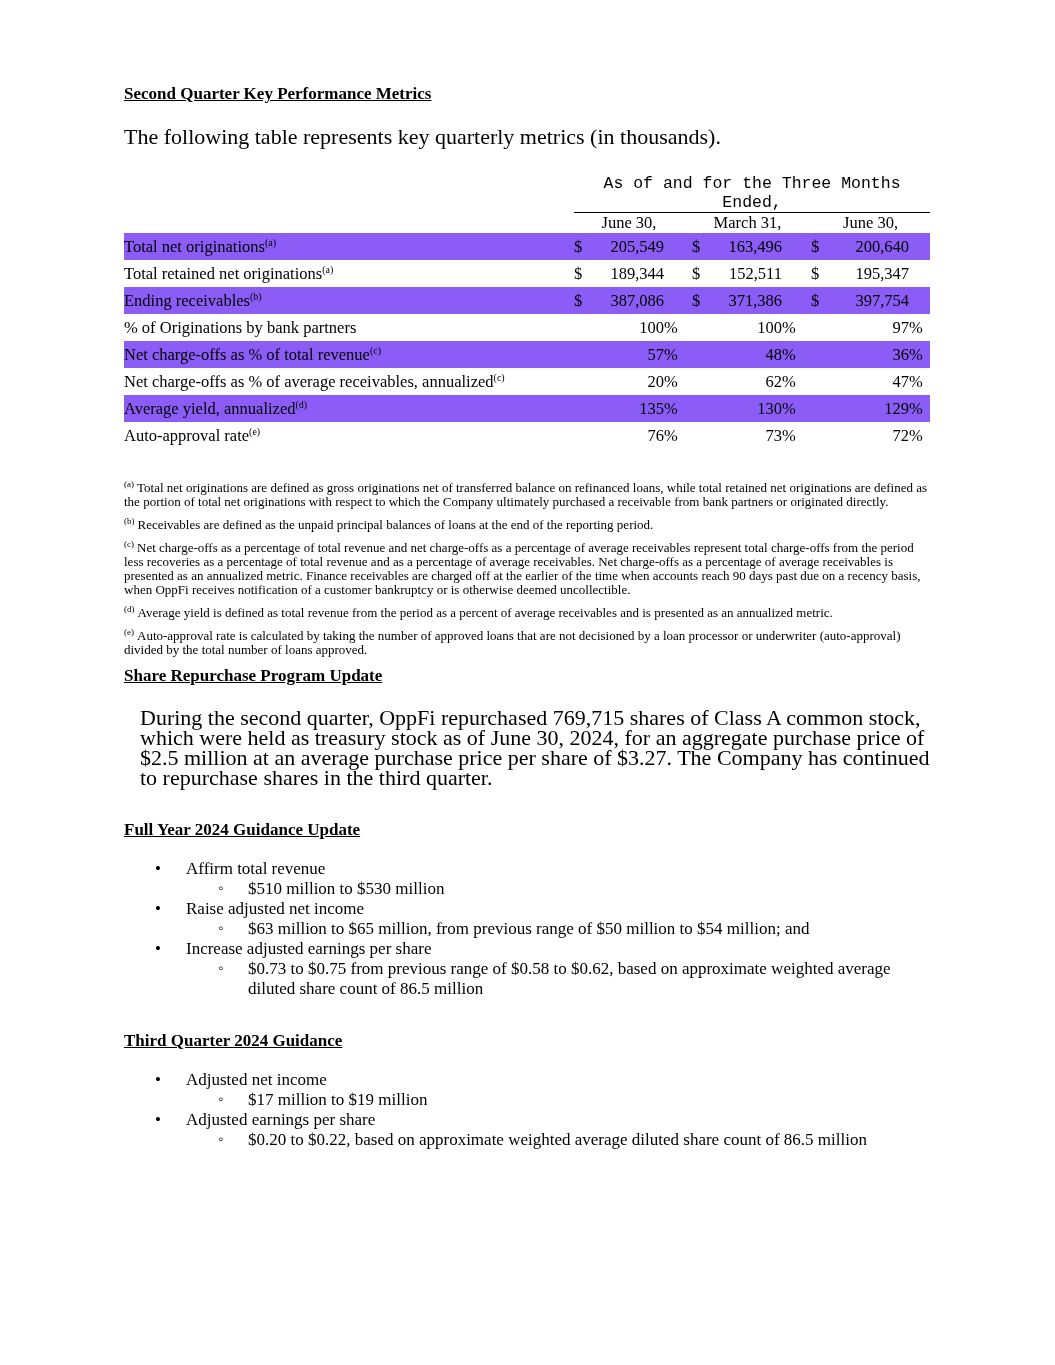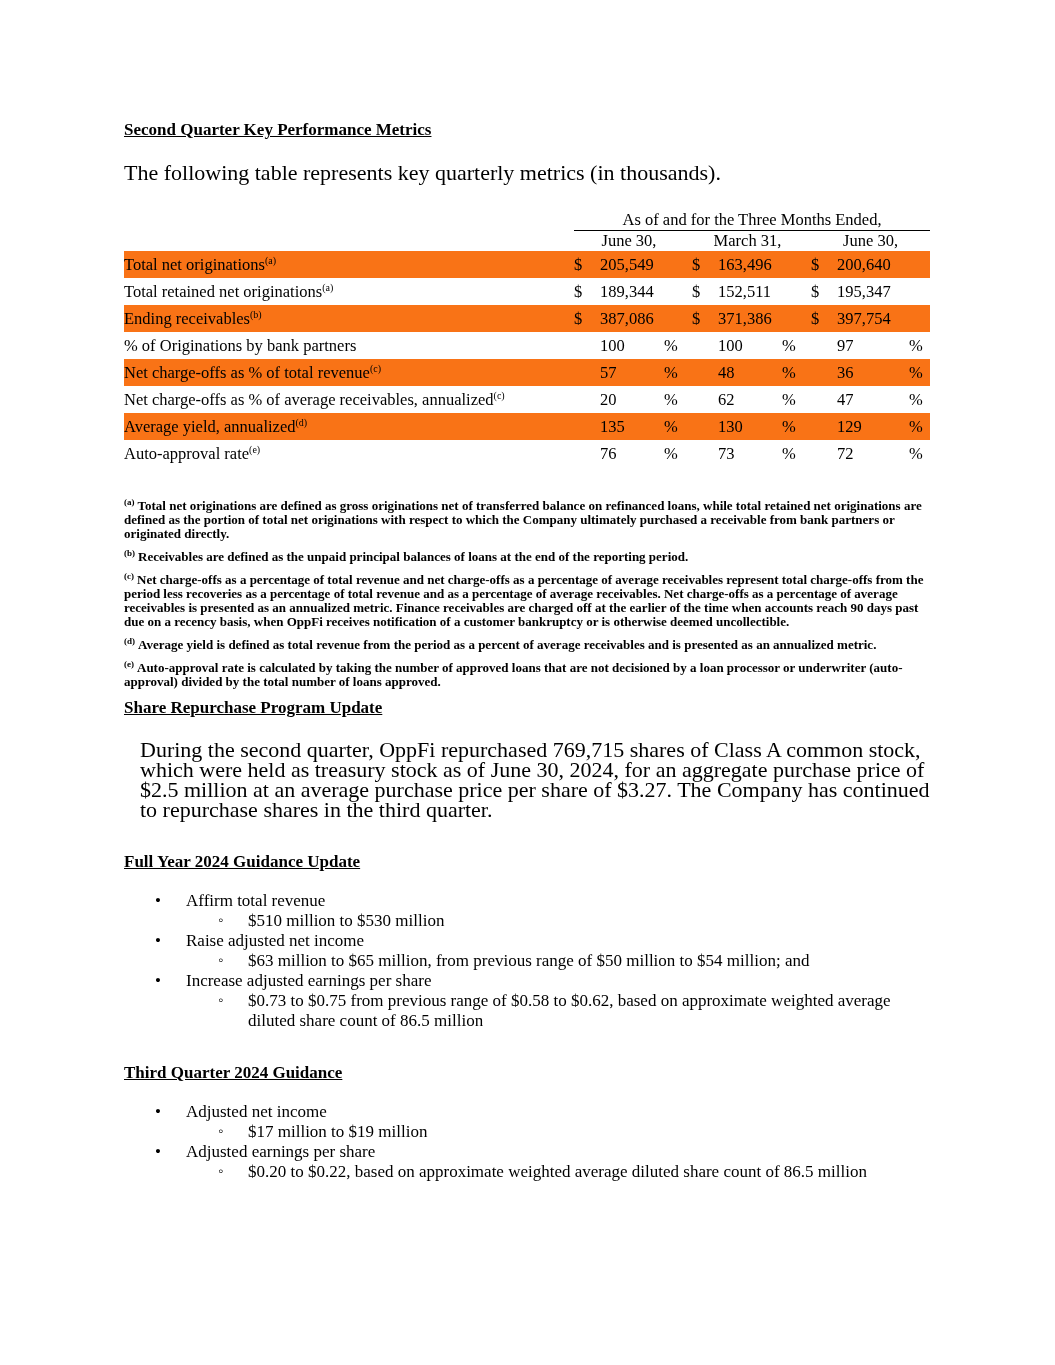"Second Quarter Key Performance Metrics" .page { padding: 120px 125px 0 124px -> 84px 125px 0 124px }
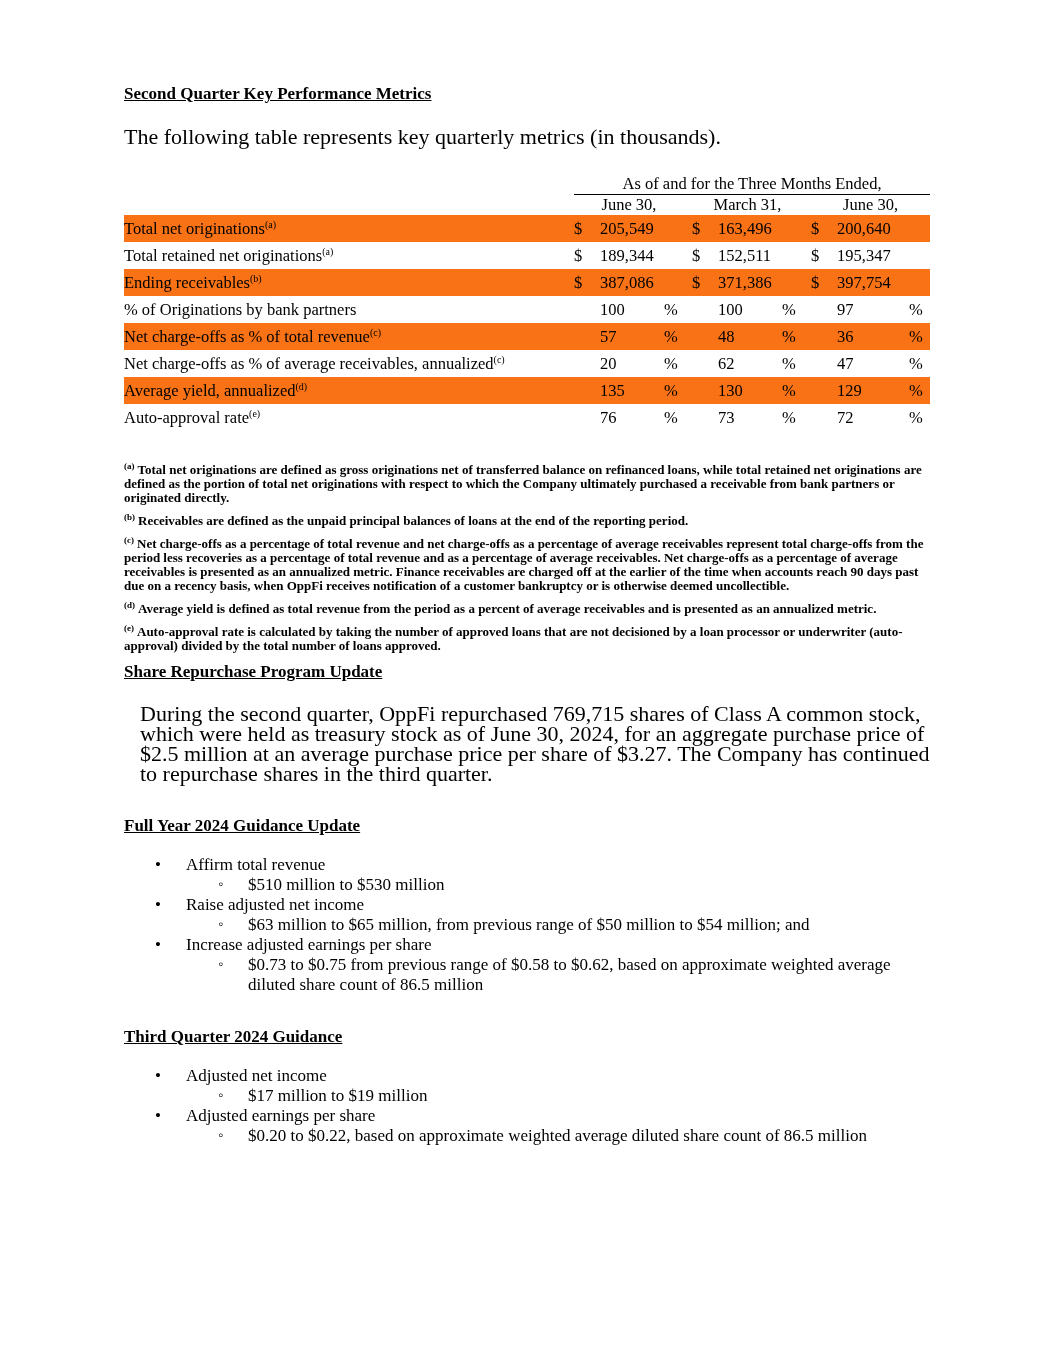"As of and for the" .span-head { font-family: none -> Liberation Mono, monospace }
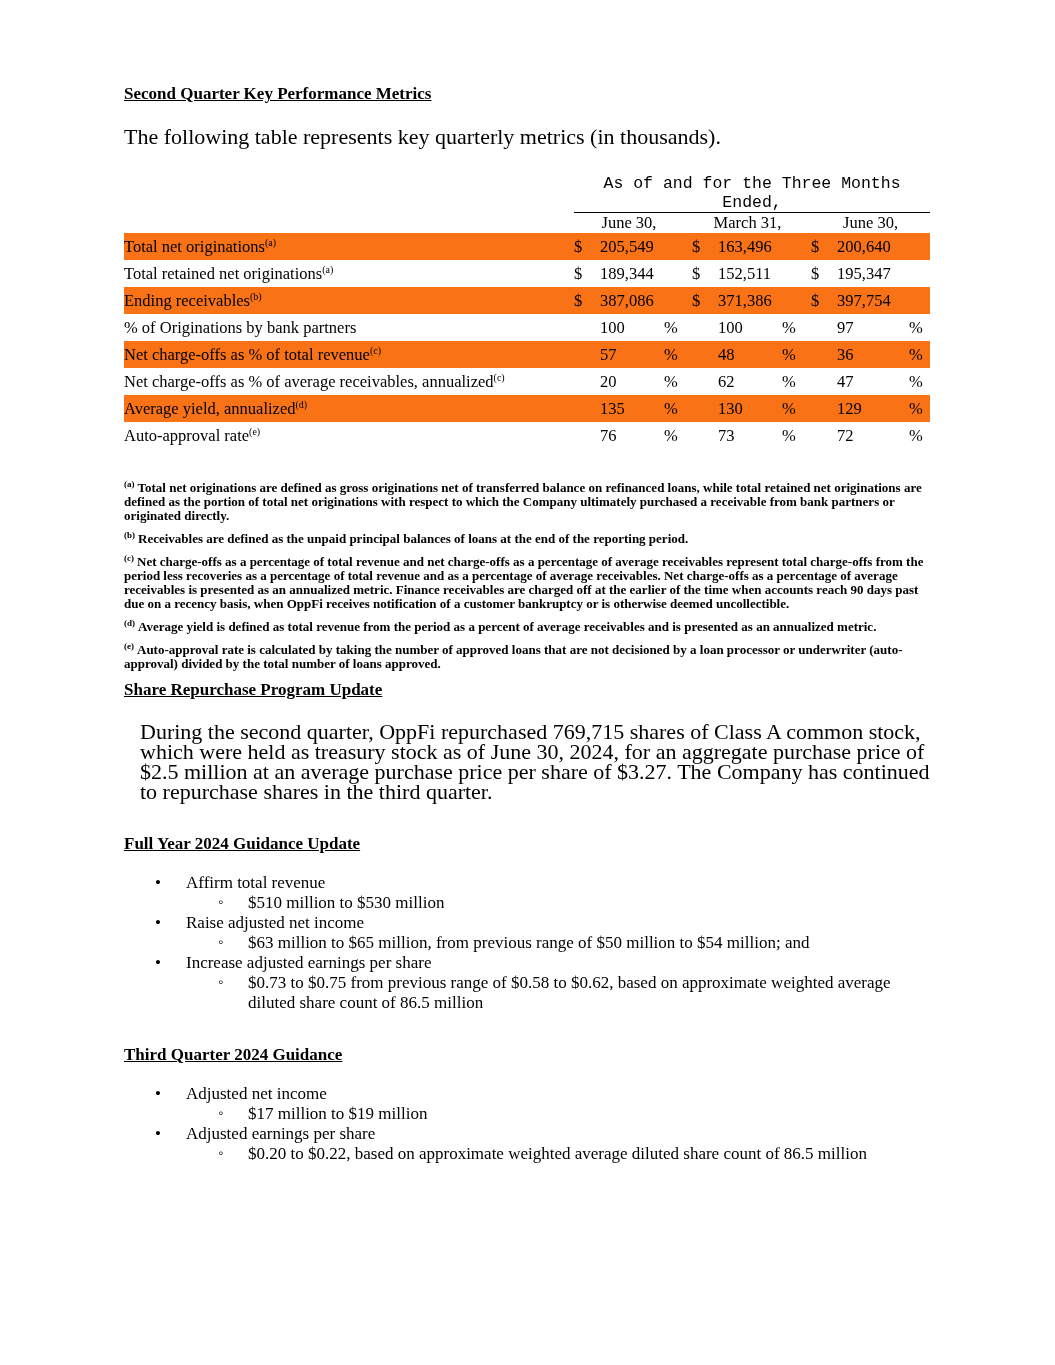"Total net originations(a)" tr.shaded { background: #f97316 -> #8b5cf6 }
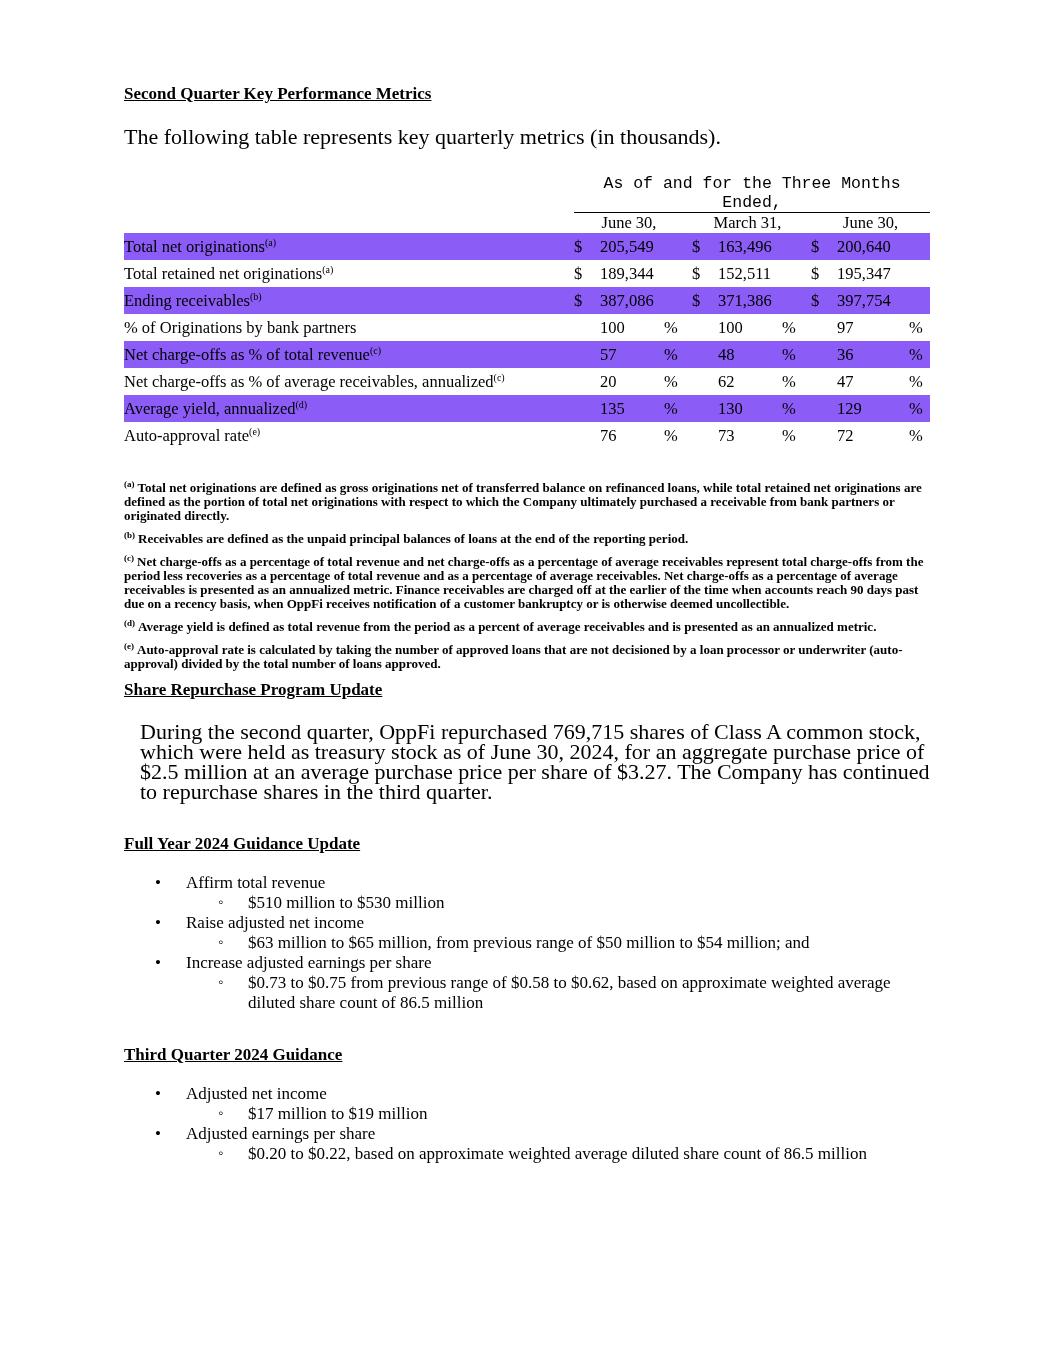"205,549" td.val { text-align: left -> right }
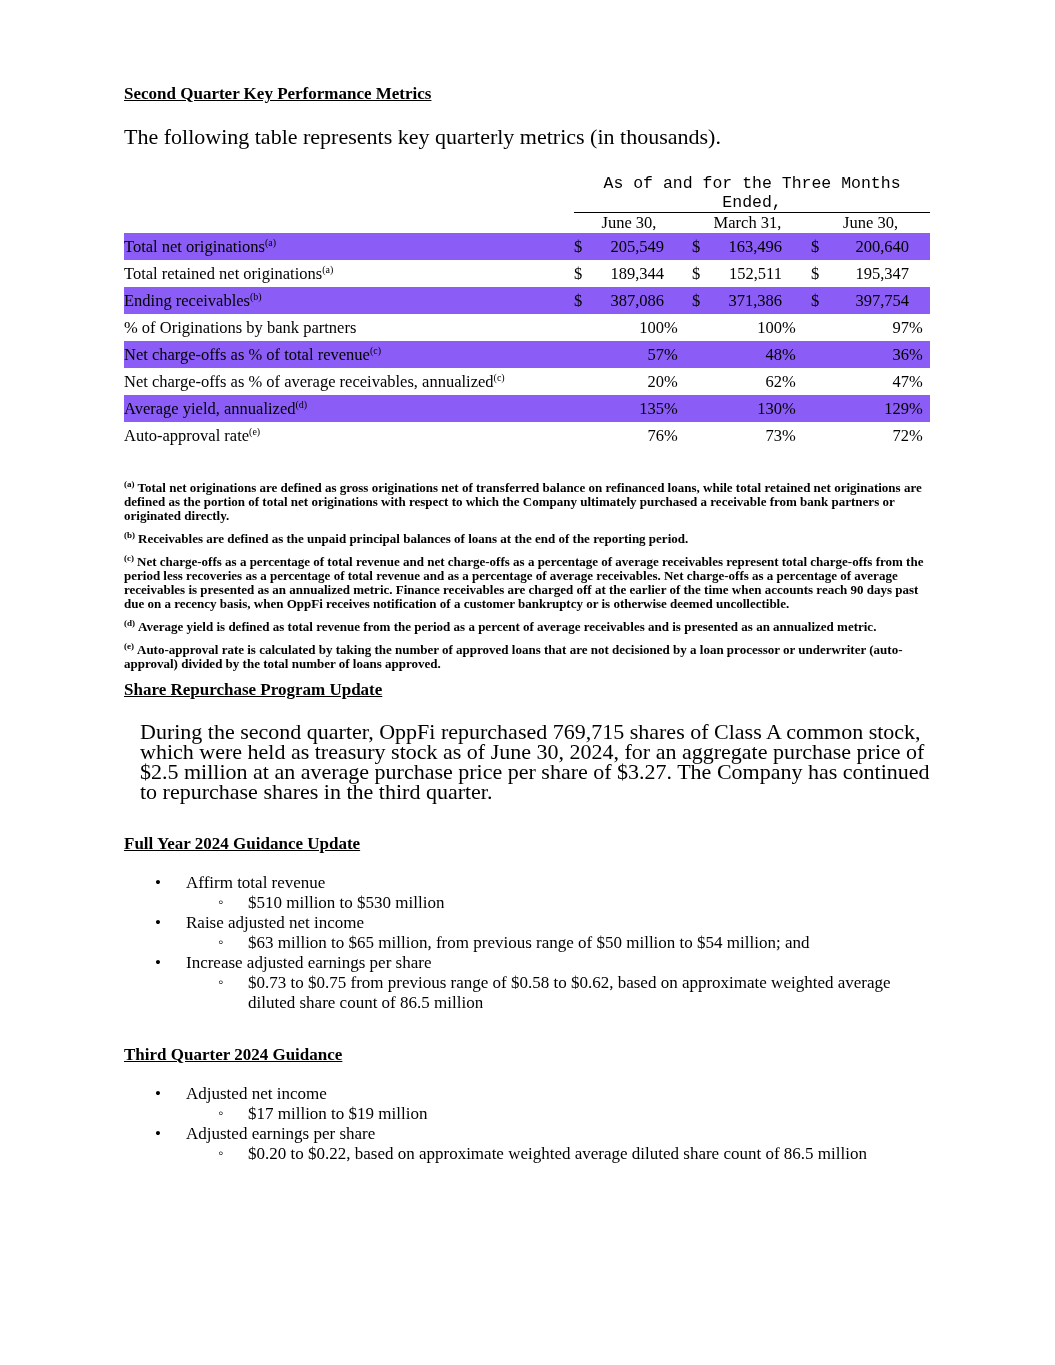"(a) Total net originations are" .footnote { font-weight: bold -> none }
